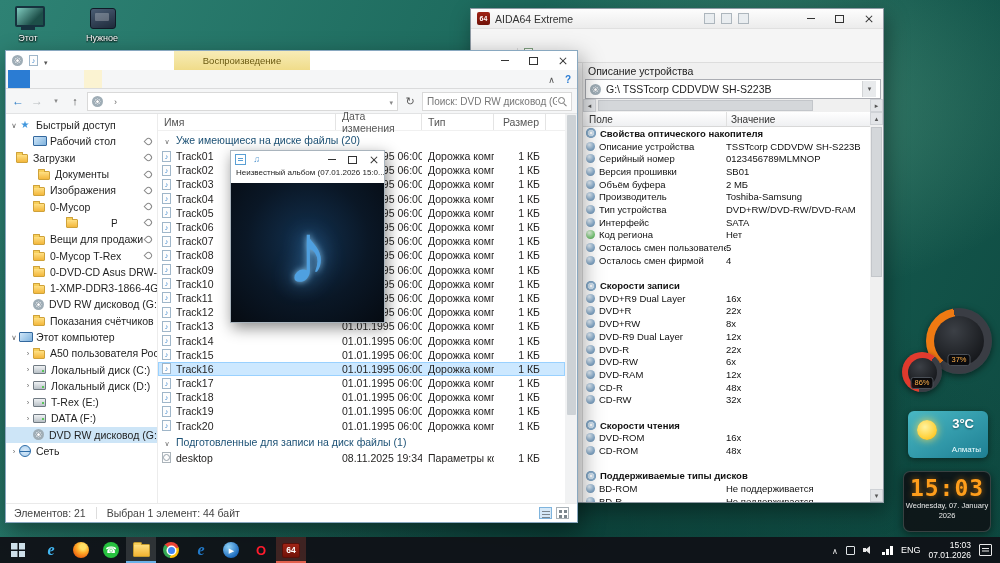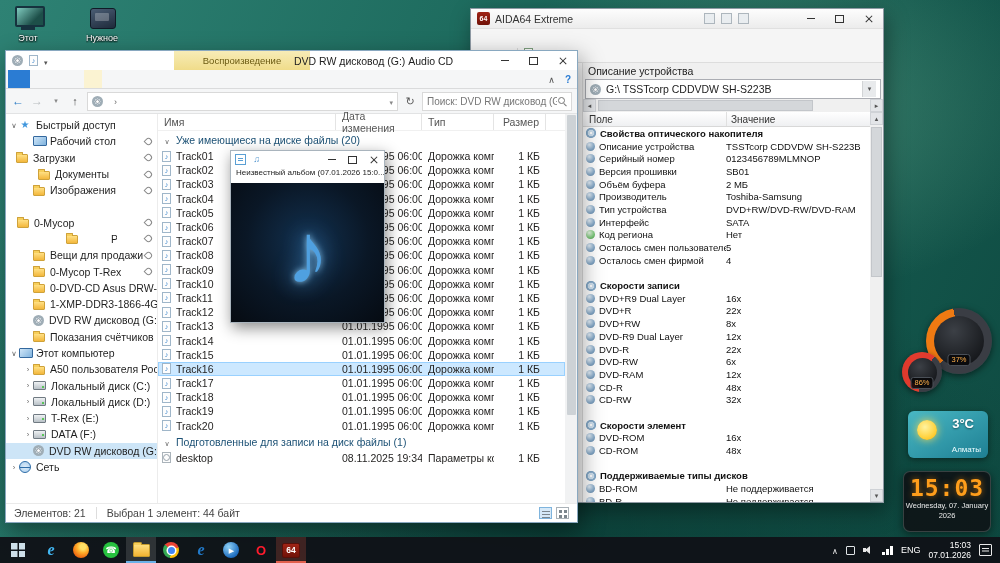"DVD RW дисковод (G:) Audio CD" span.ex-title { html: <span>DVD RW дисковод (G:) Audio CD</span> -> none }
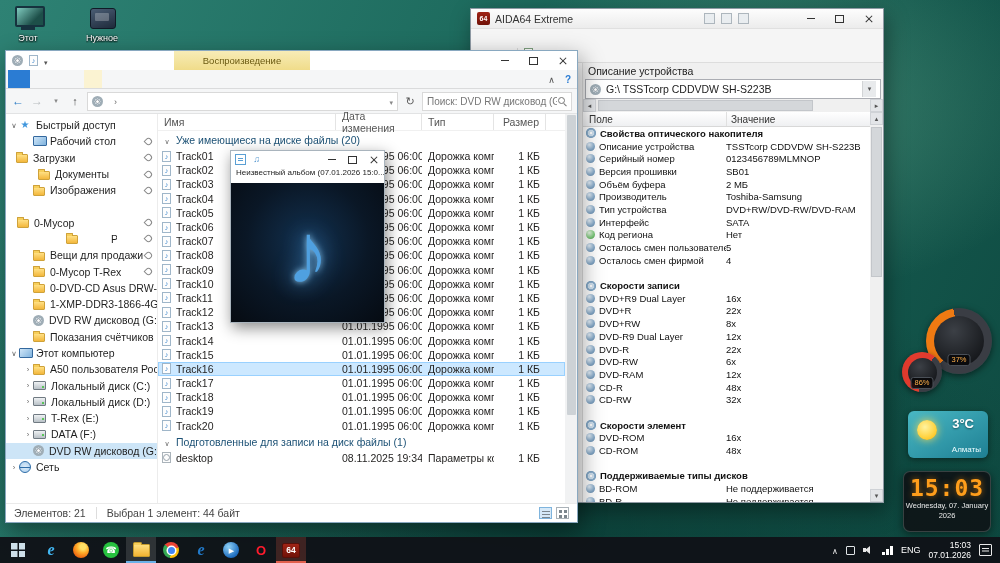"0-Мусор" div.srow { margin-top: 16px -> none; padding-left: 1px -> 17px }
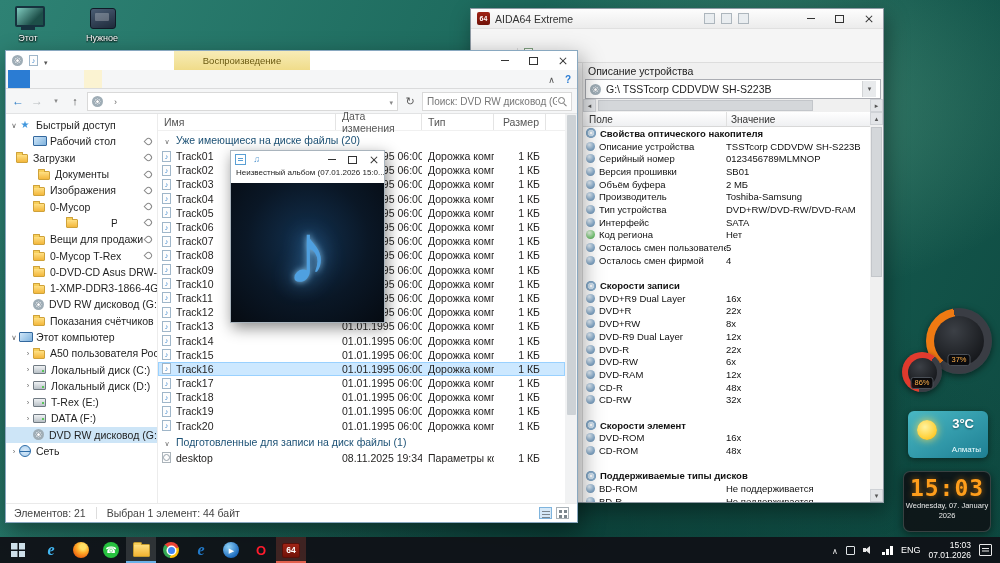"Скорости элемент" span.afield { text: элемент -> чтения }
